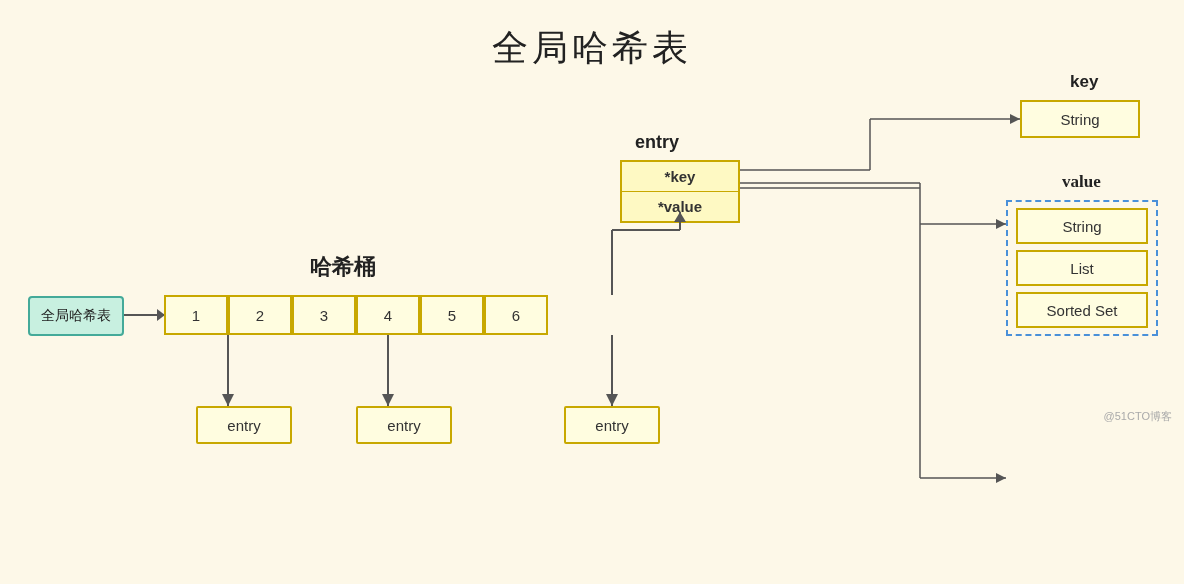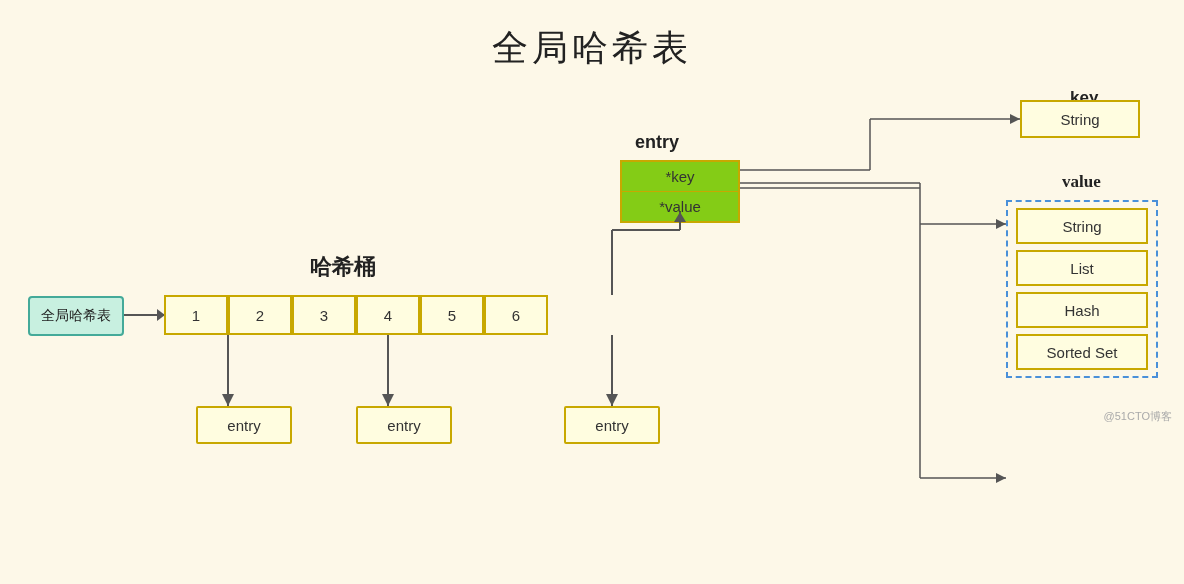"key" div.key-label { margin-top: 16px -> none }
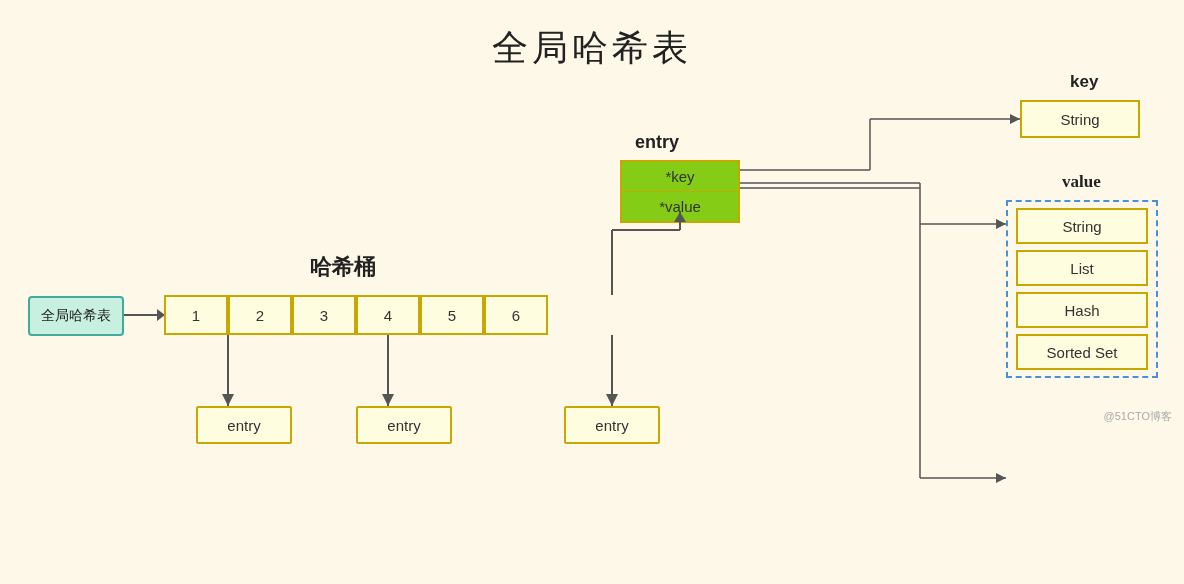"*key" .entry-detail { background: #84cc16 -> #fef9c3; font-weight: none -> bold }
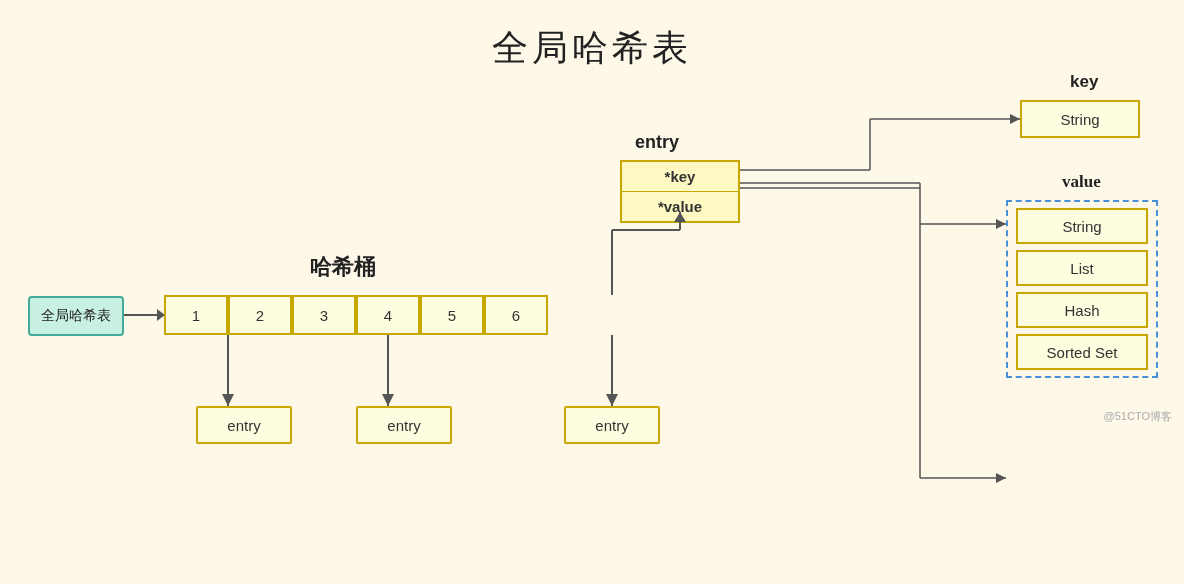"Hash" div.value-item { html: <div> <span>Hash</span> </div> -> none }
